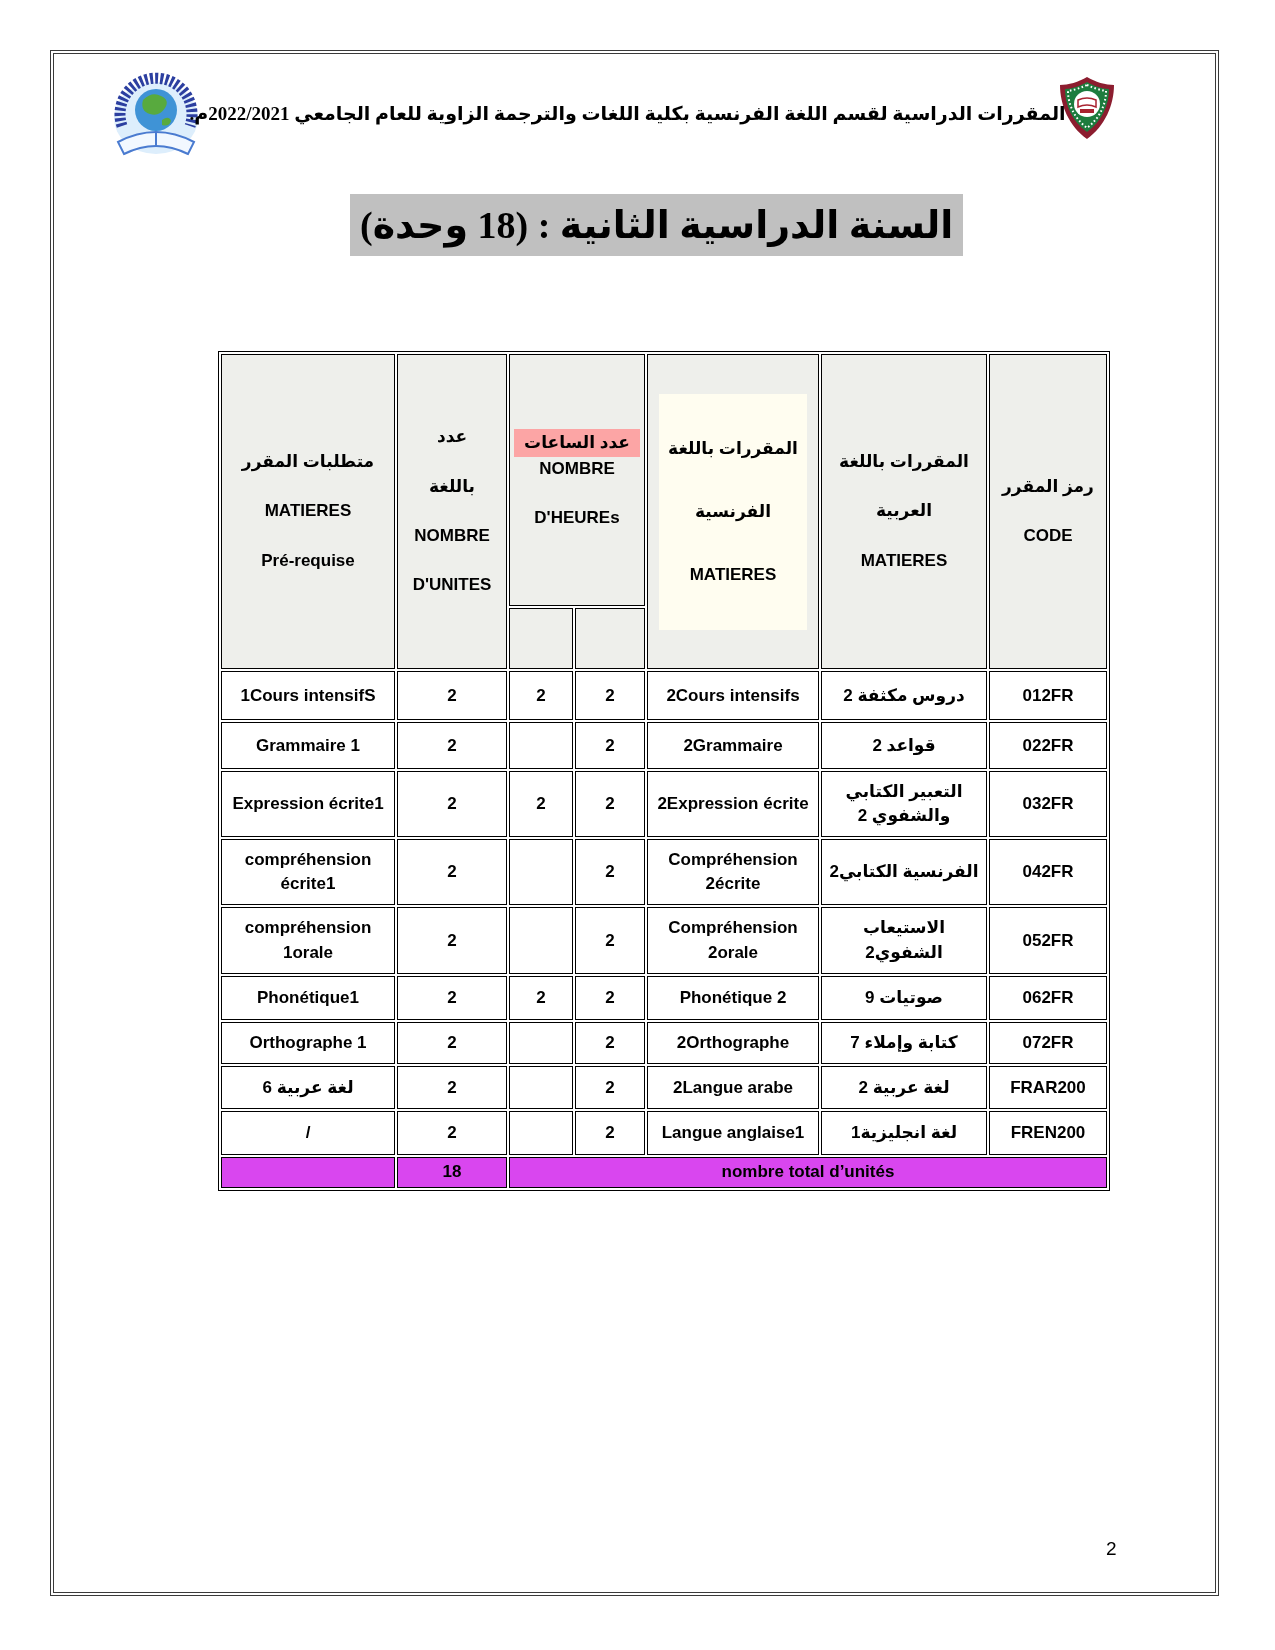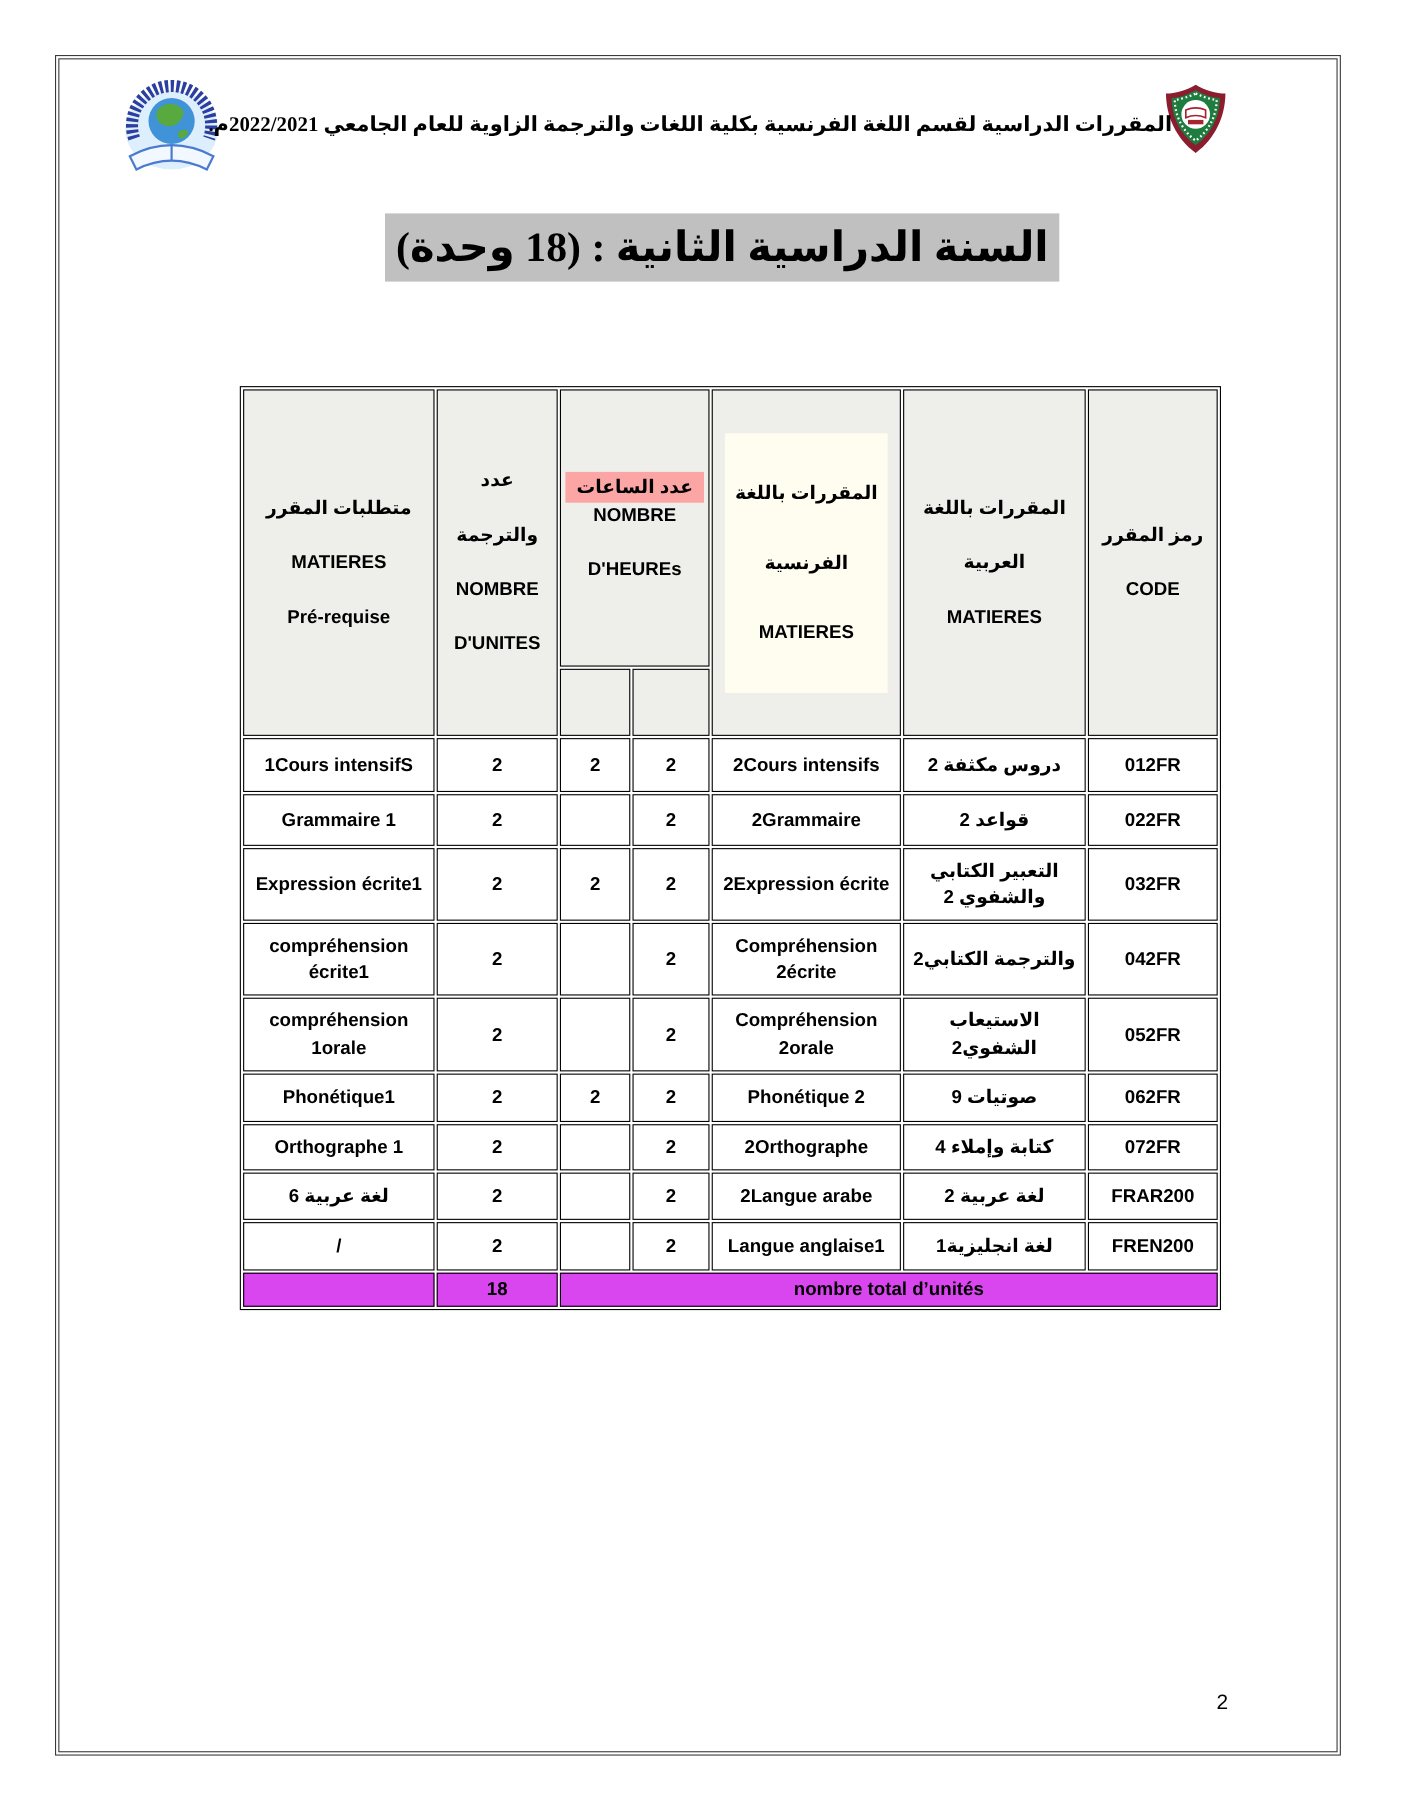"والترجمة" span.hdr-line { text: والترجمة -> باللغة }
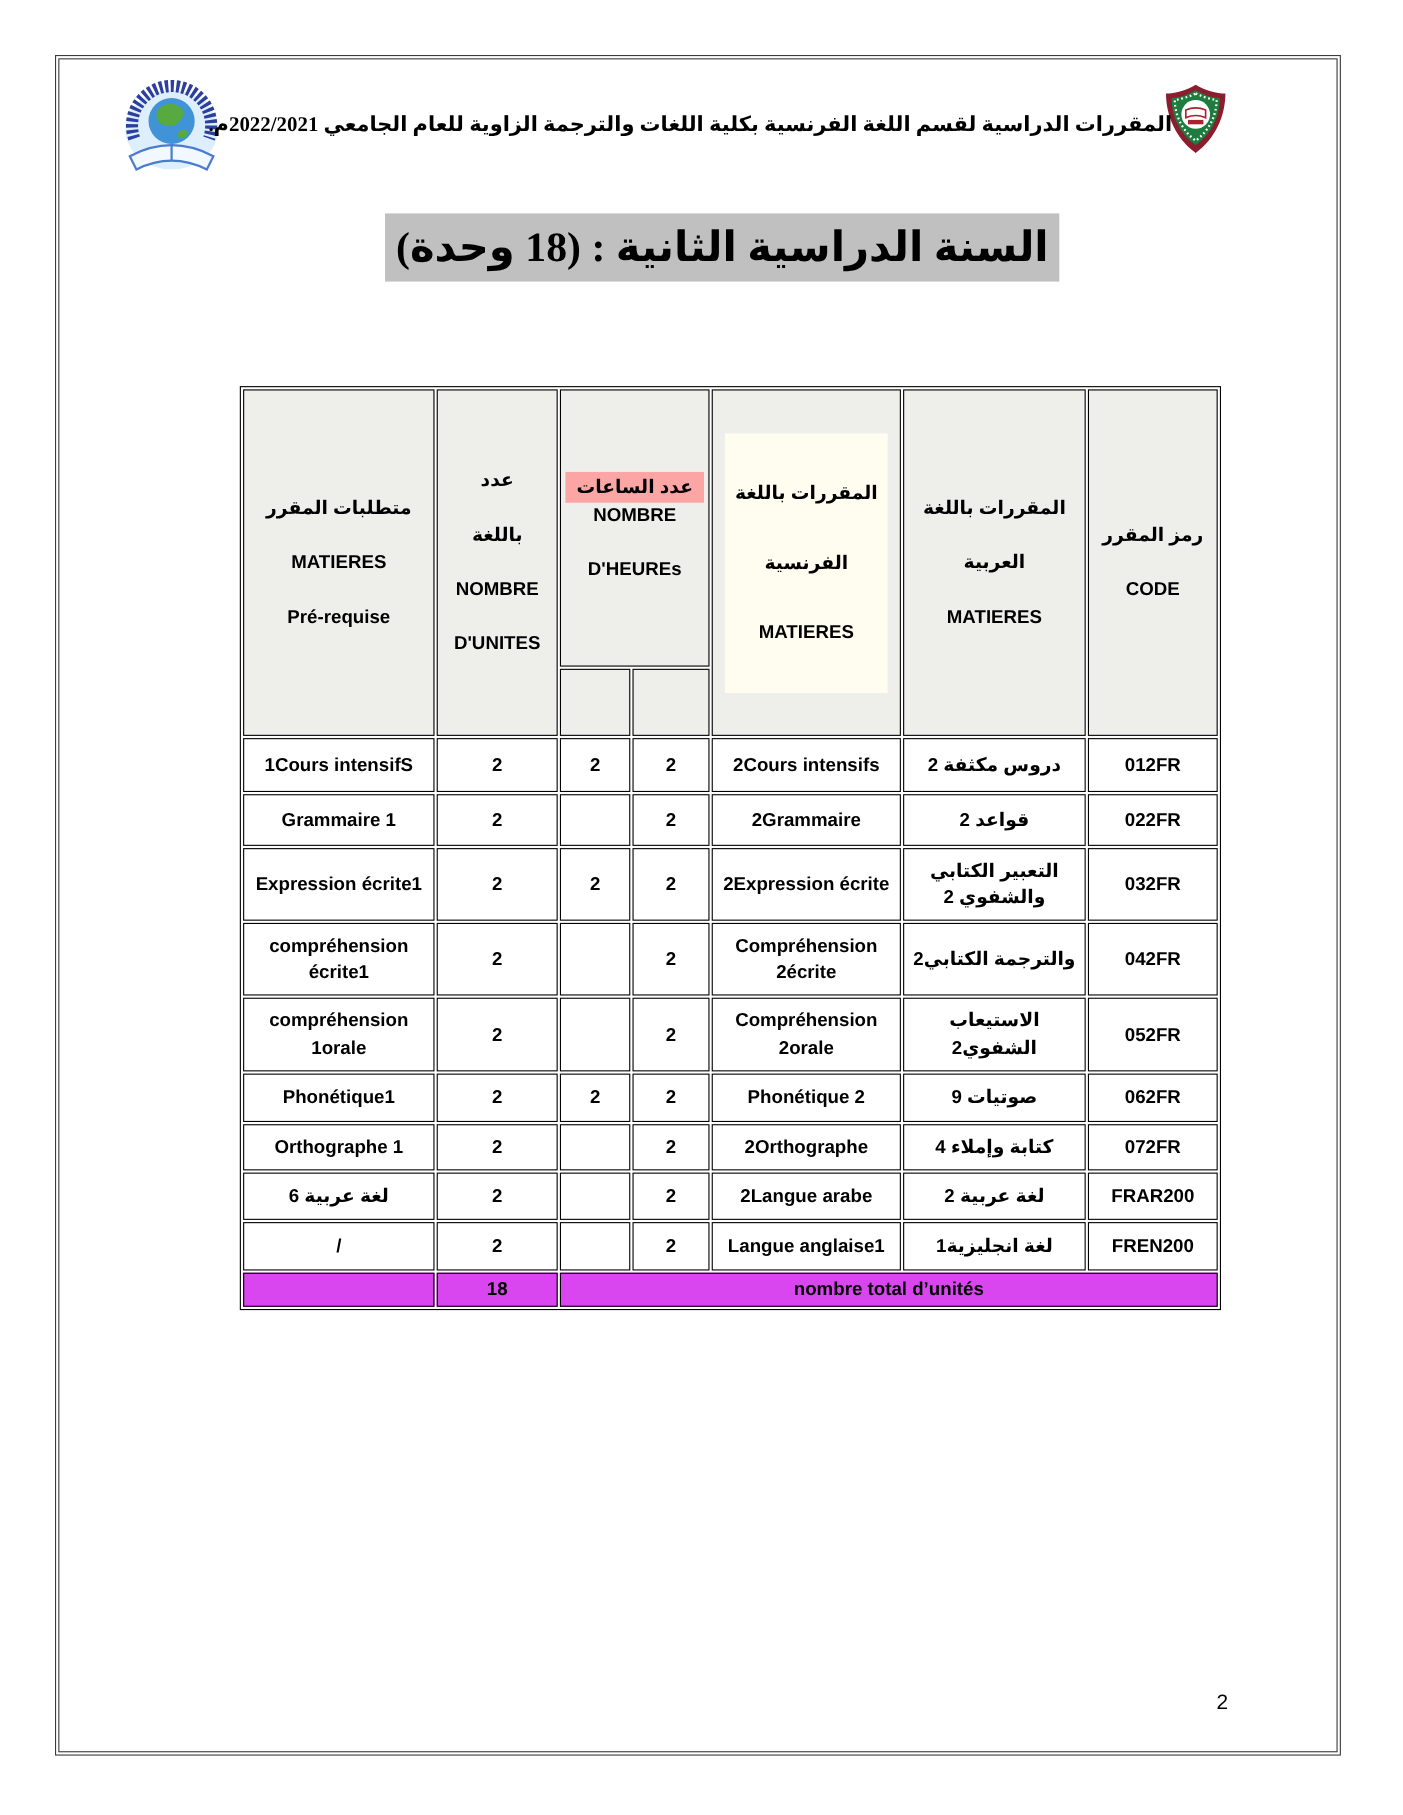"والترجمة الكتابي2" td { text: والترجمة -> الفرنسية }
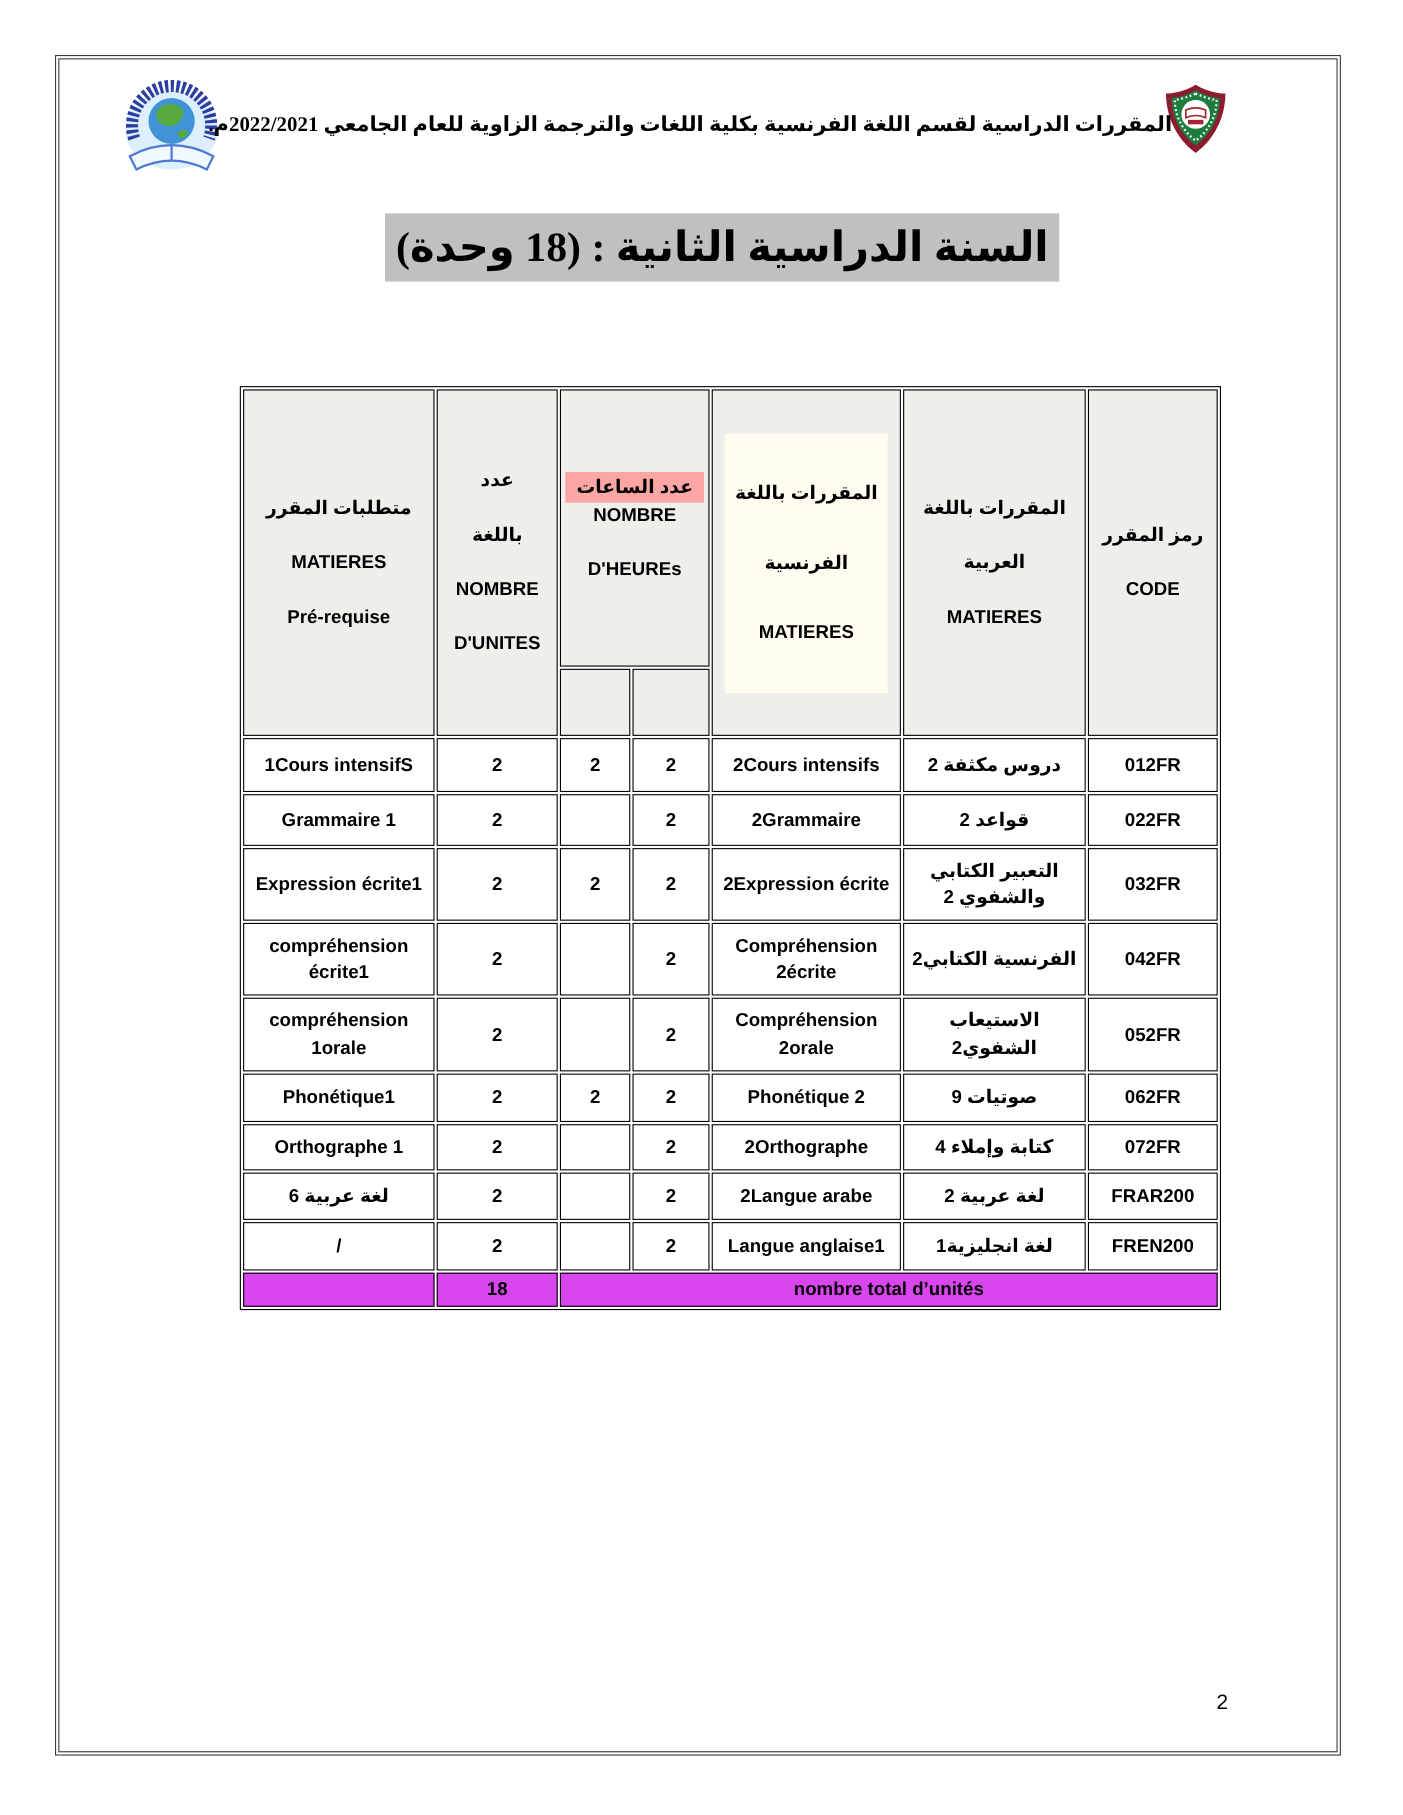"كتابة وإملاء 4" td { text: 4 -> 7 }
